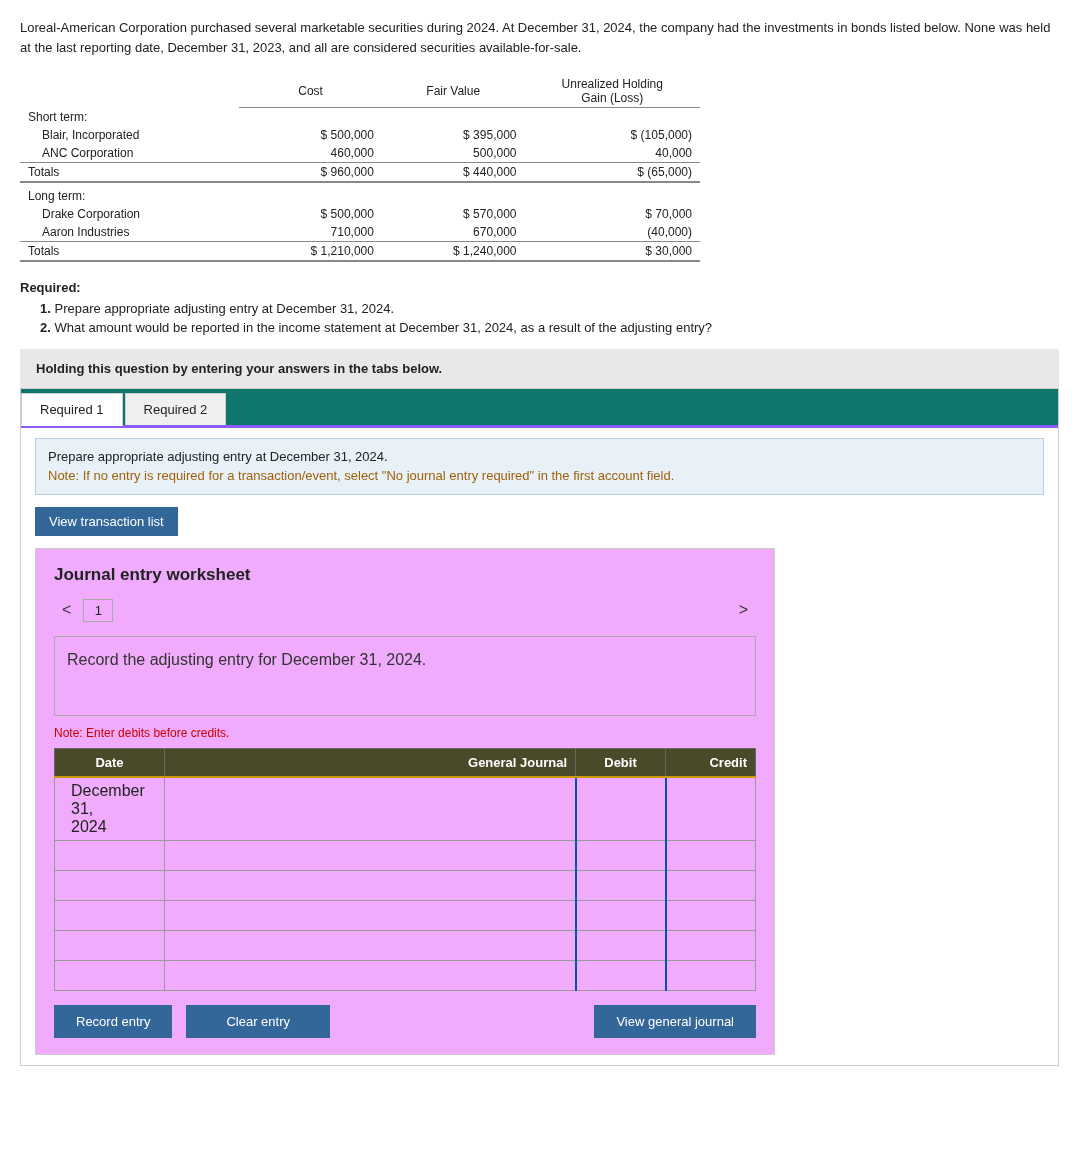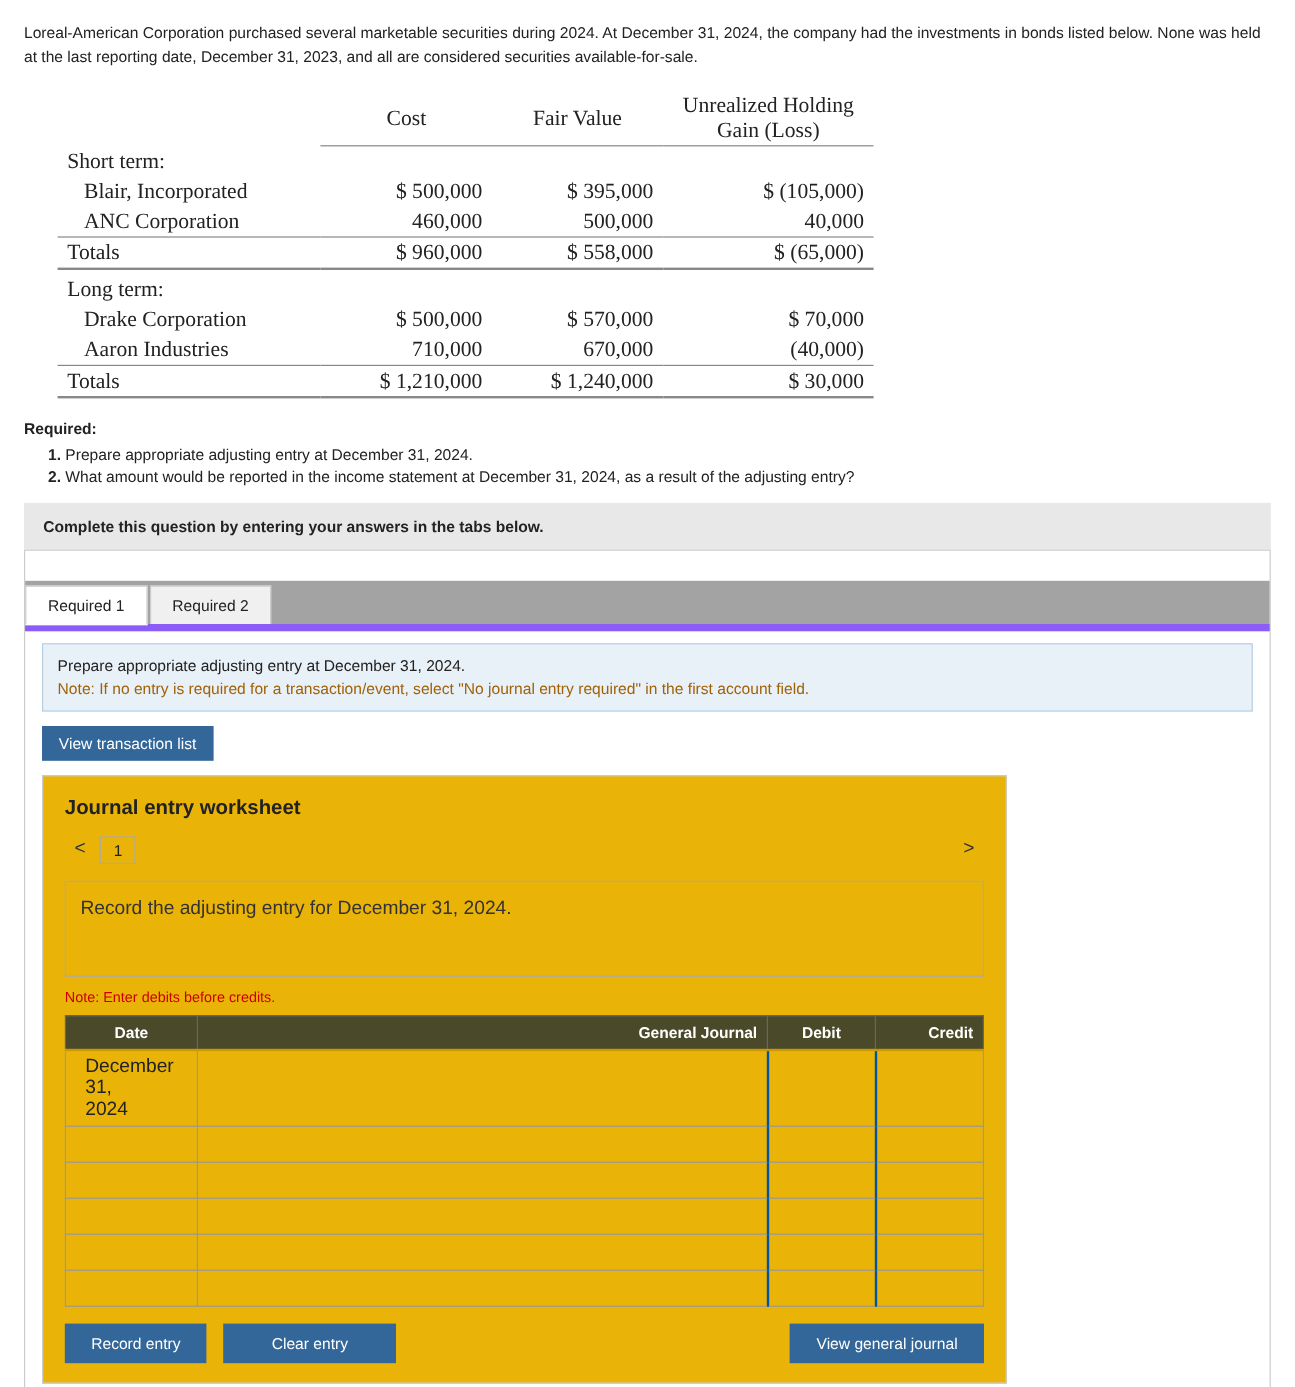"Cost" .securities-table { font-family: Liberation Serif, serif -> Liberation Sans, sans-serif; font-size: 18px -> 12px; margin-left: 28px -> none }
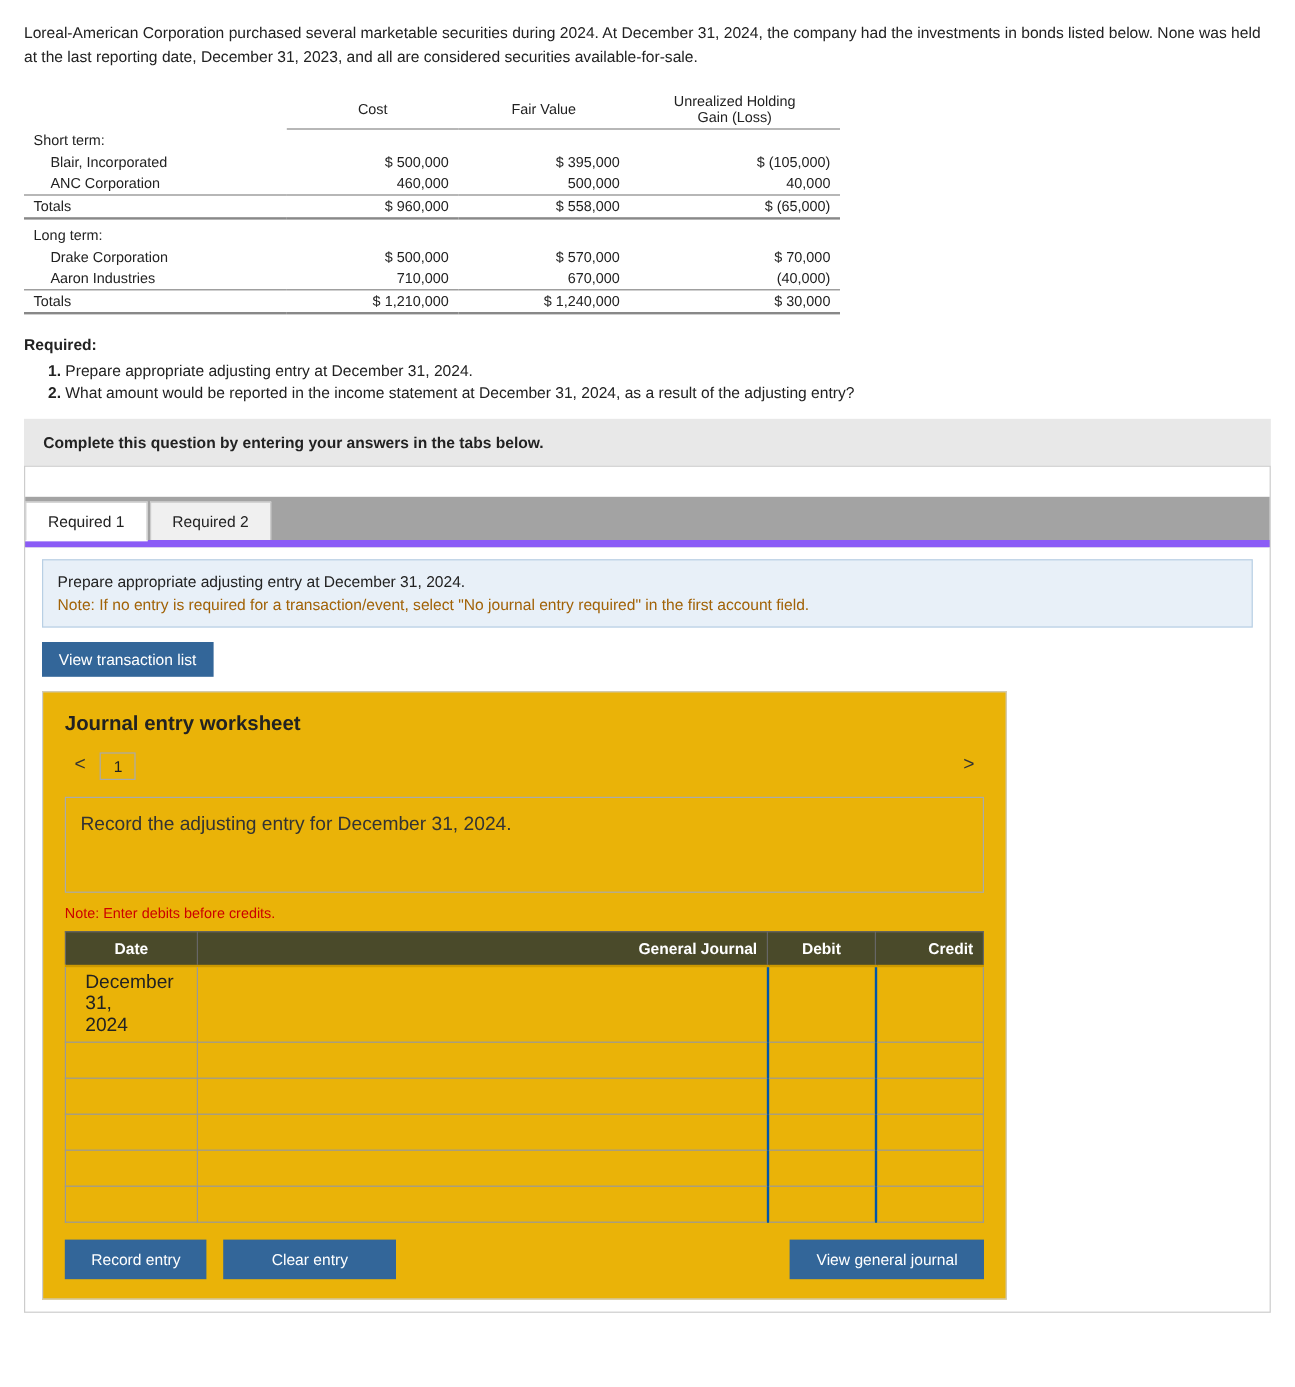"$ 558,000" td.col-fv { text: 558,000 -> 440,000 }
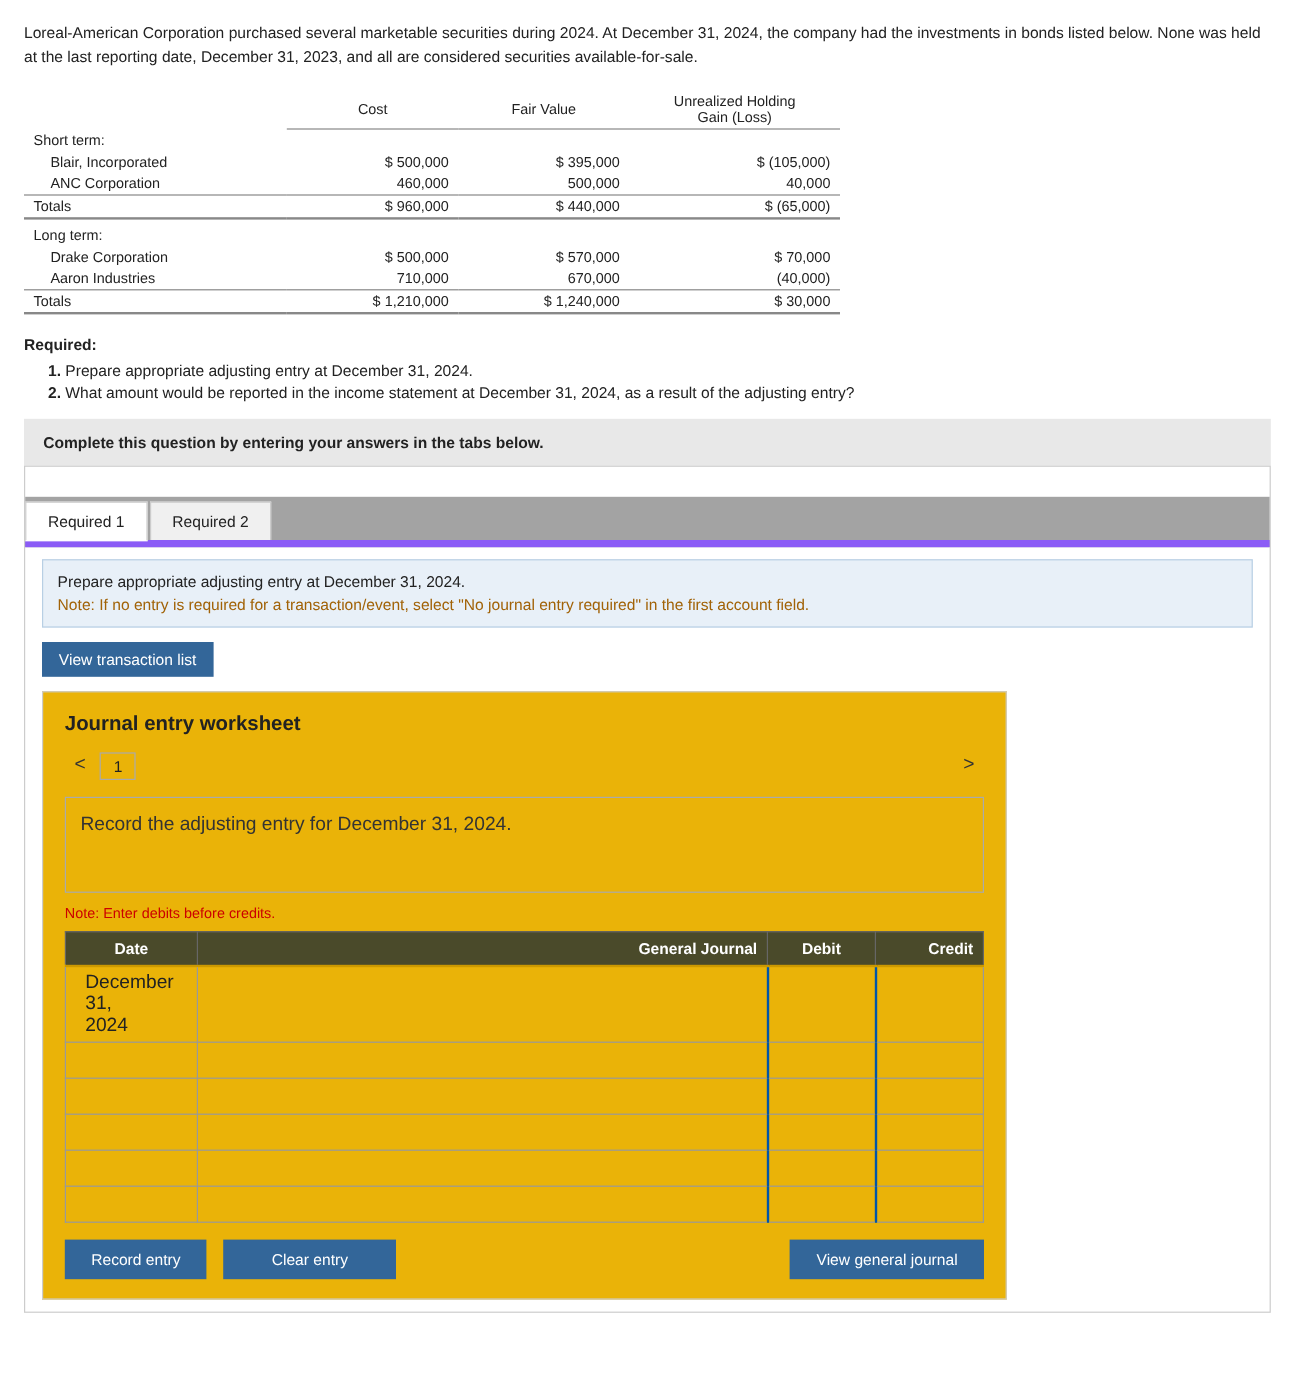"Complete this question by entering" strong { text: Complete -> Holding }
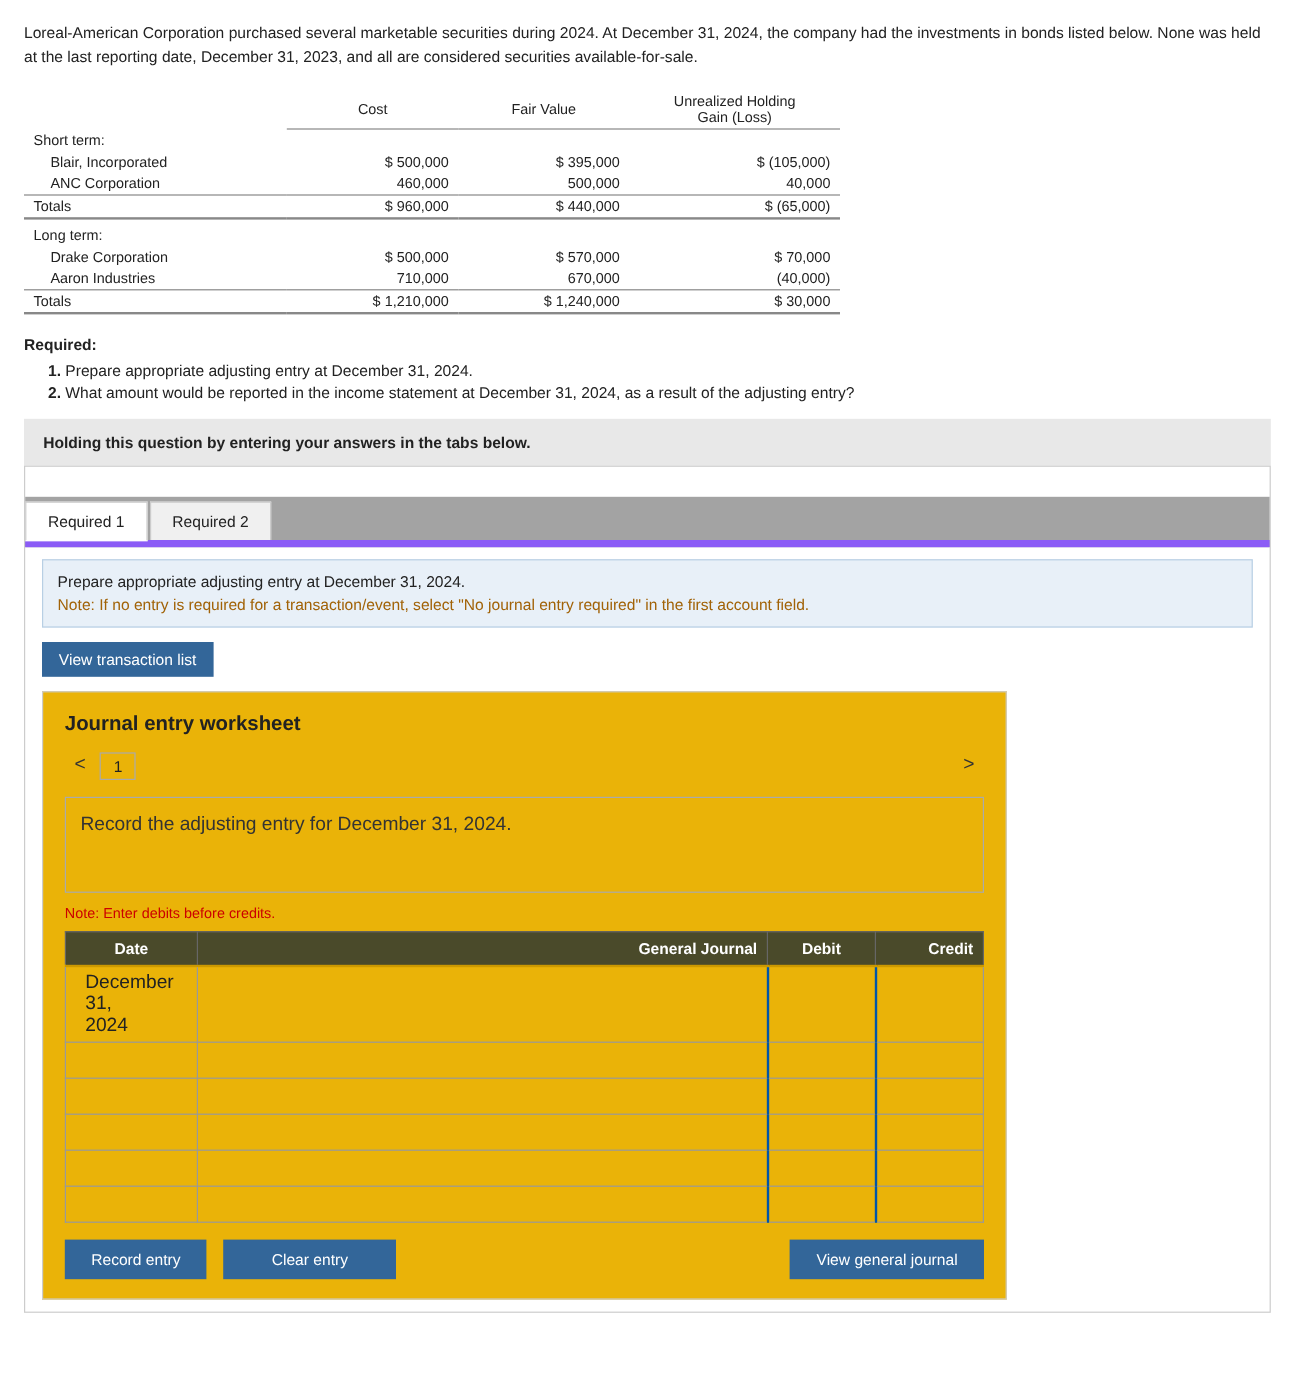"Required 1" .tabs-bar { background: #a3a3a3 -> #0f766e; border-bottom: 6px solid #8b5cf6 -> 3px solid #8b5cf6; margin-top: 25px -> none }
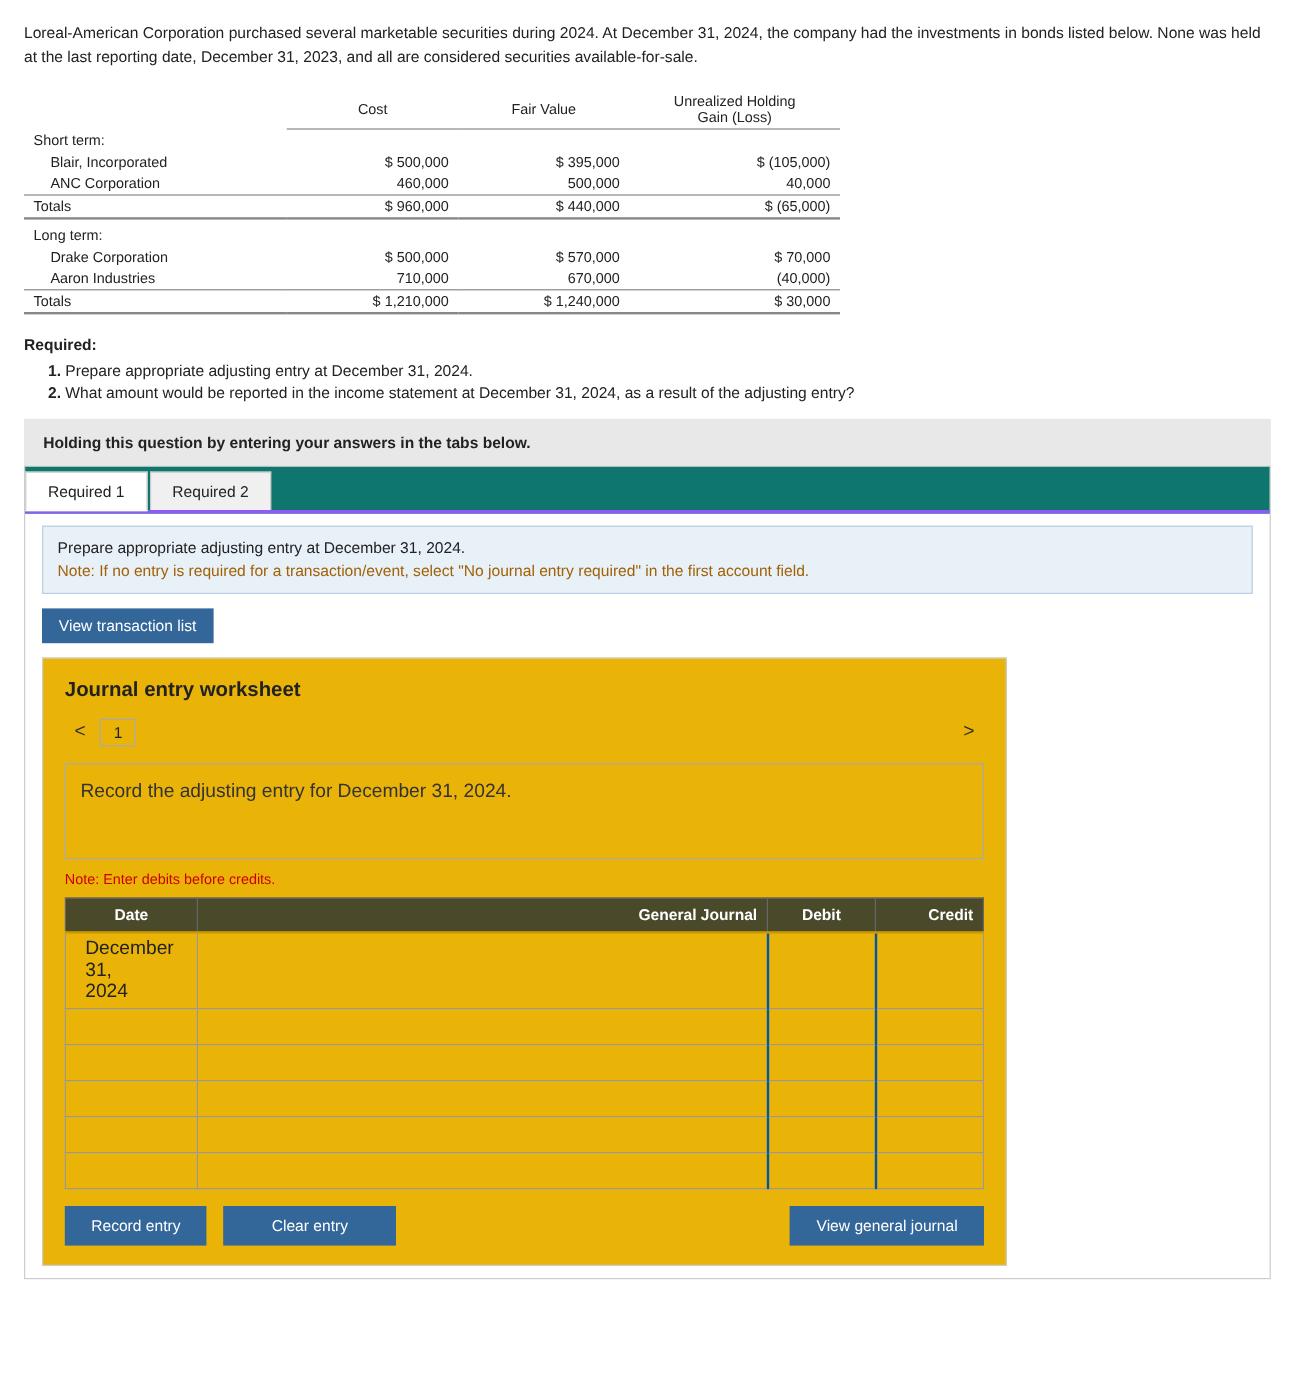"Journal entry worksheet" .worksheet-box { background: #eab308 -> #f0abfc; width: 804px -> 740px }
